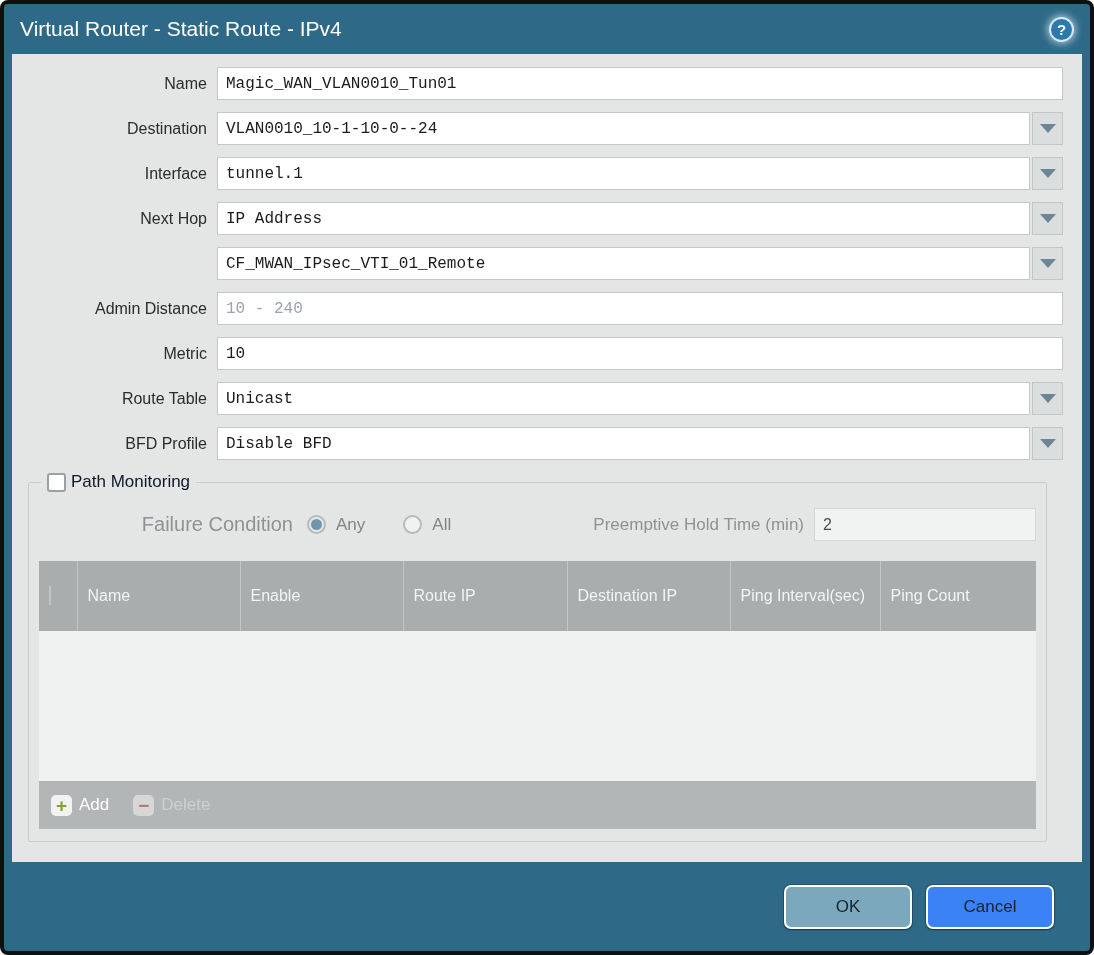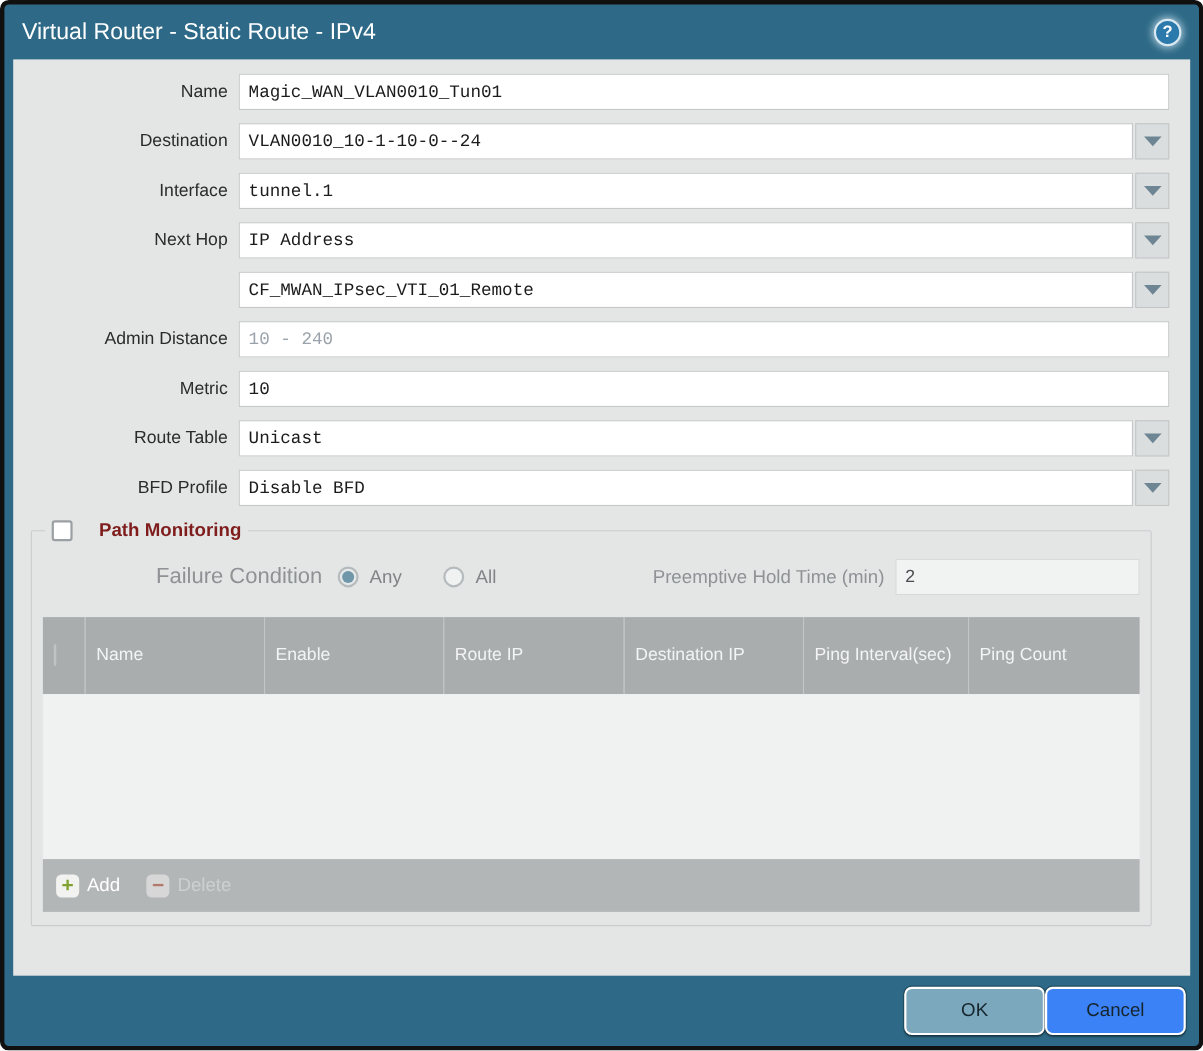"Path Monitoring" legend.pm-legend { color: #7f1d1d -> #0f172a; font-weight: bold -> normal; gap: 24px -> 5px }
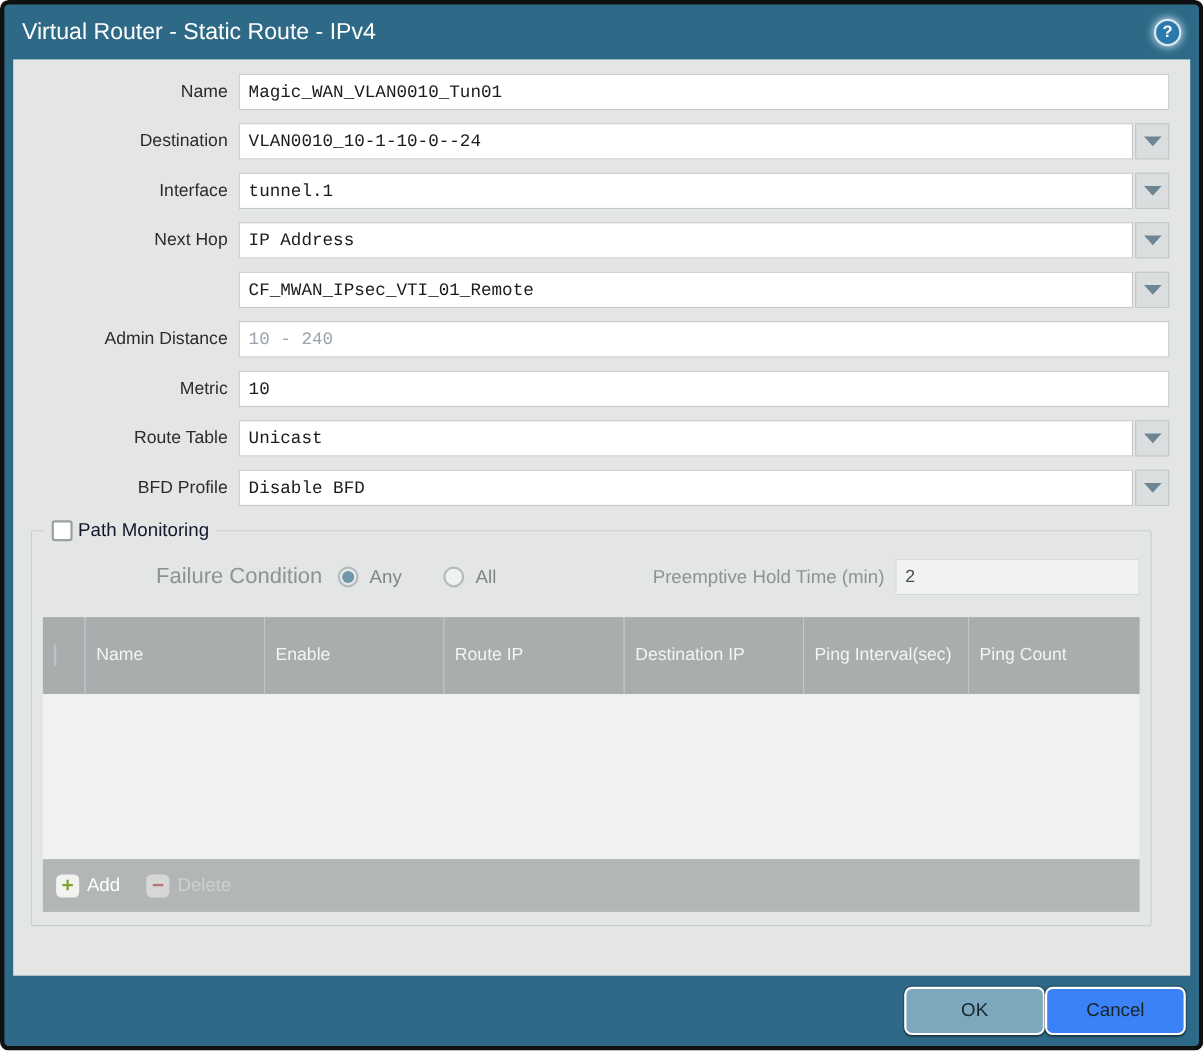"OK" .bottom-bar { gap: 0 -> 14px; height: 64px -> 89px; padding-right: 12px -> 36px }
